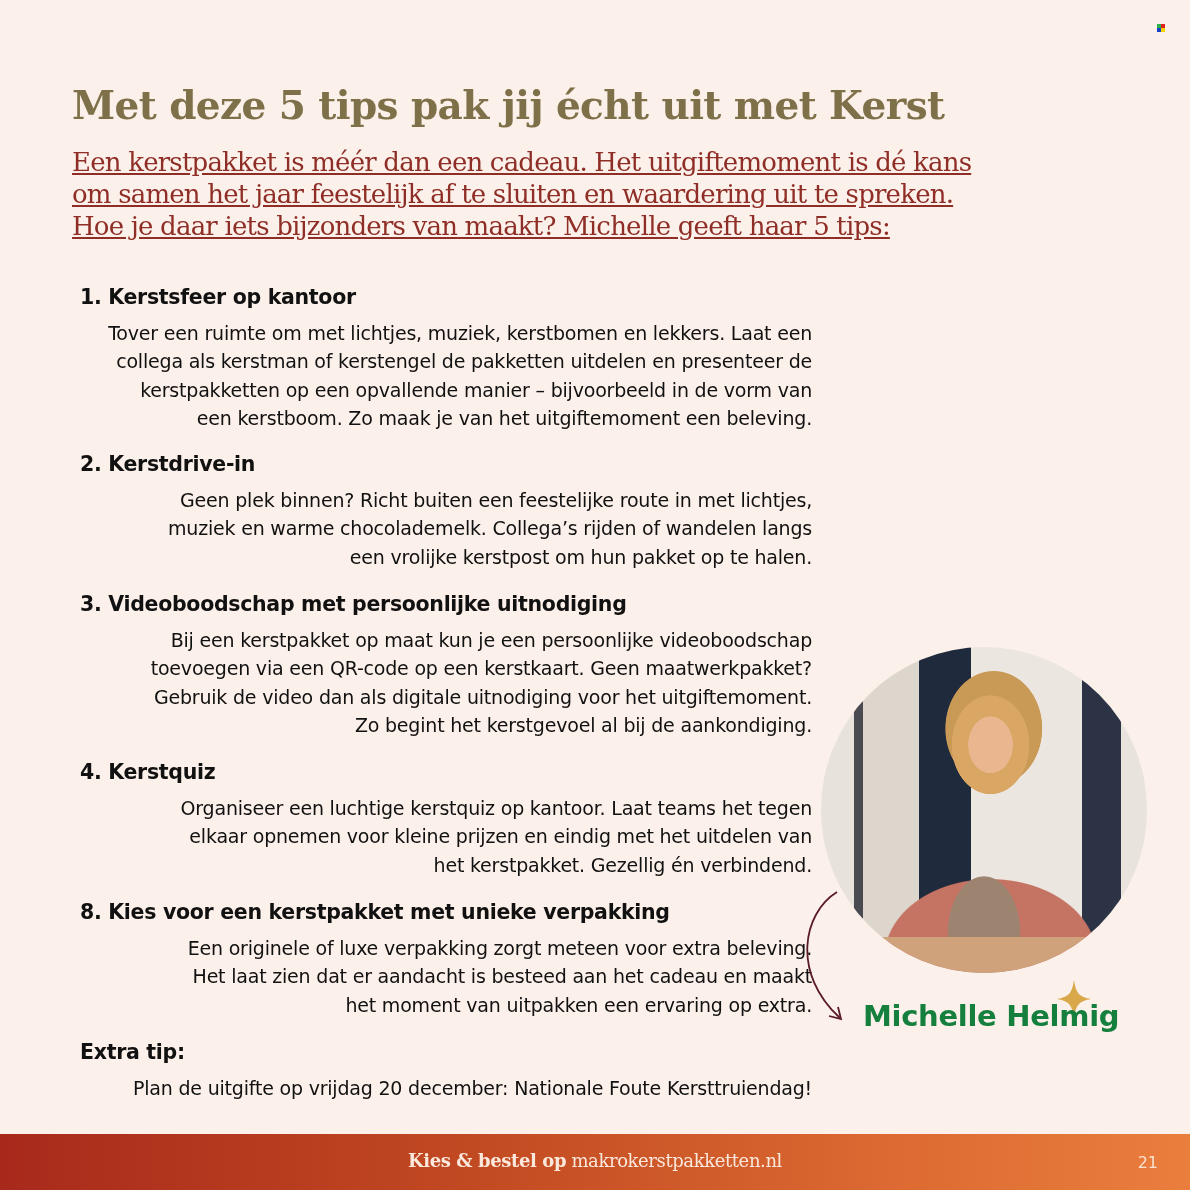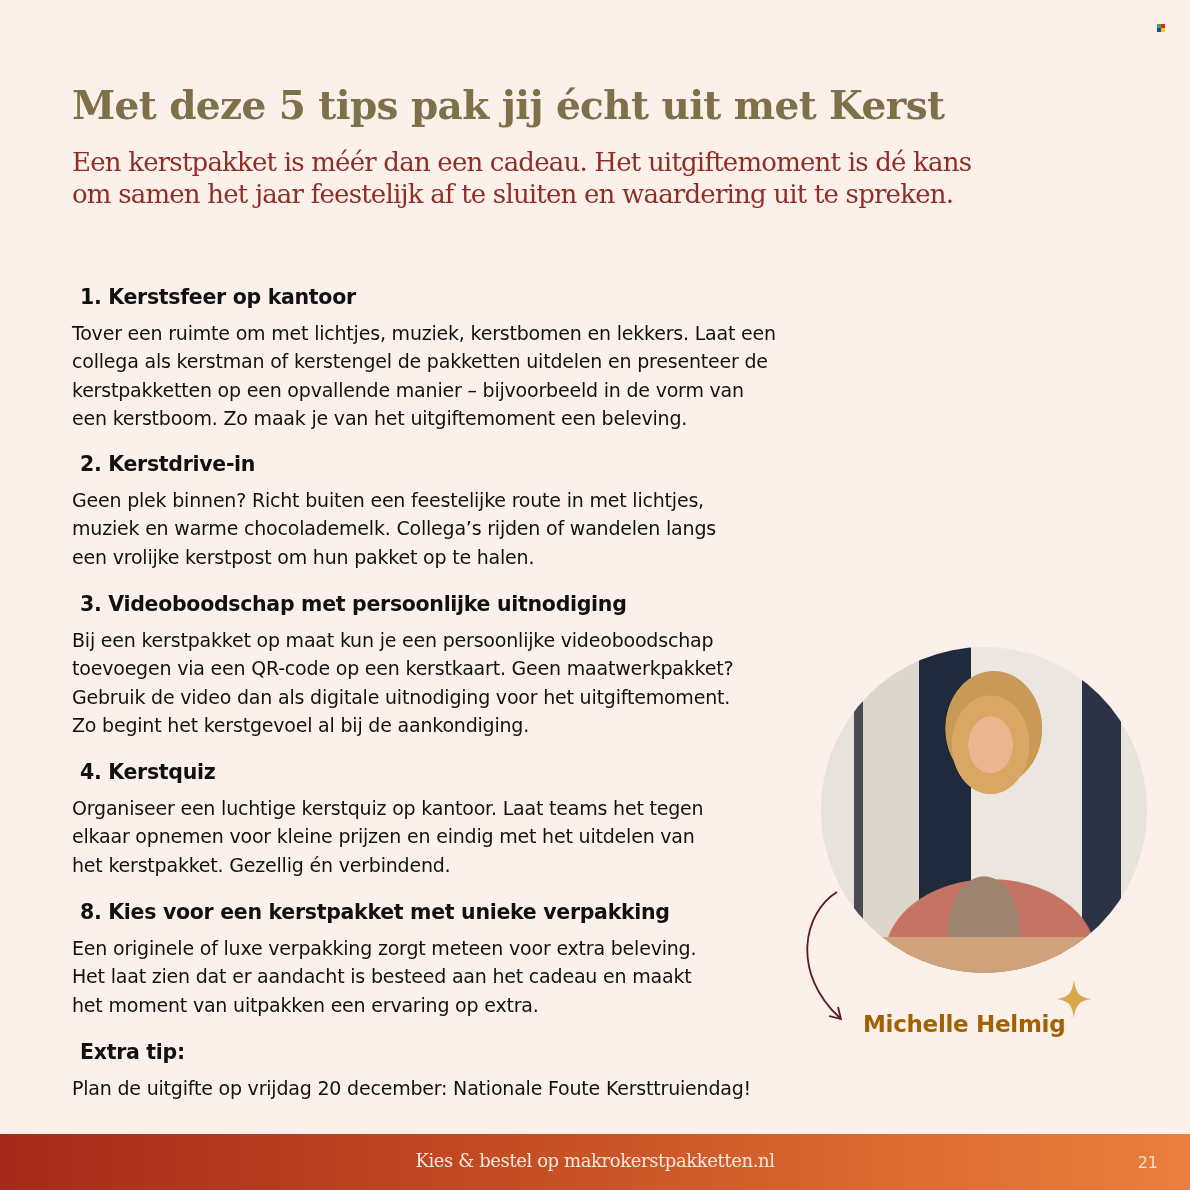"Een kerstpakket is méér dan" .intro span { text-decoration: none -> underline }
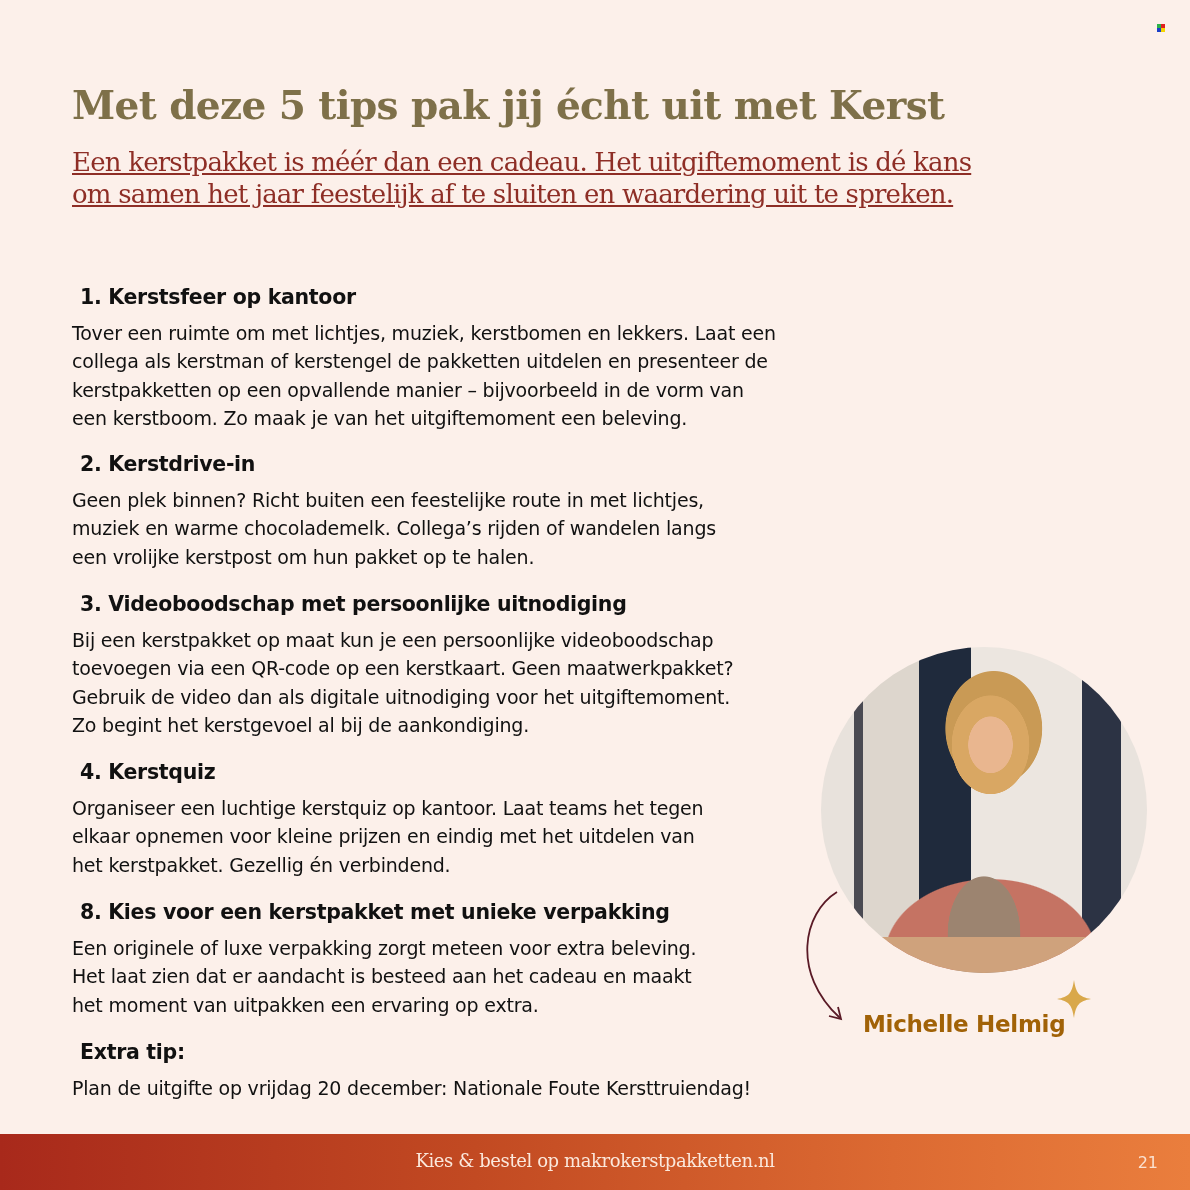"Hoe je daar iets bijzonders" span { html: none -> <span>Hoe je daar iets bijzonders van maakt? Michelle geeft haar 5 tips:</span> }
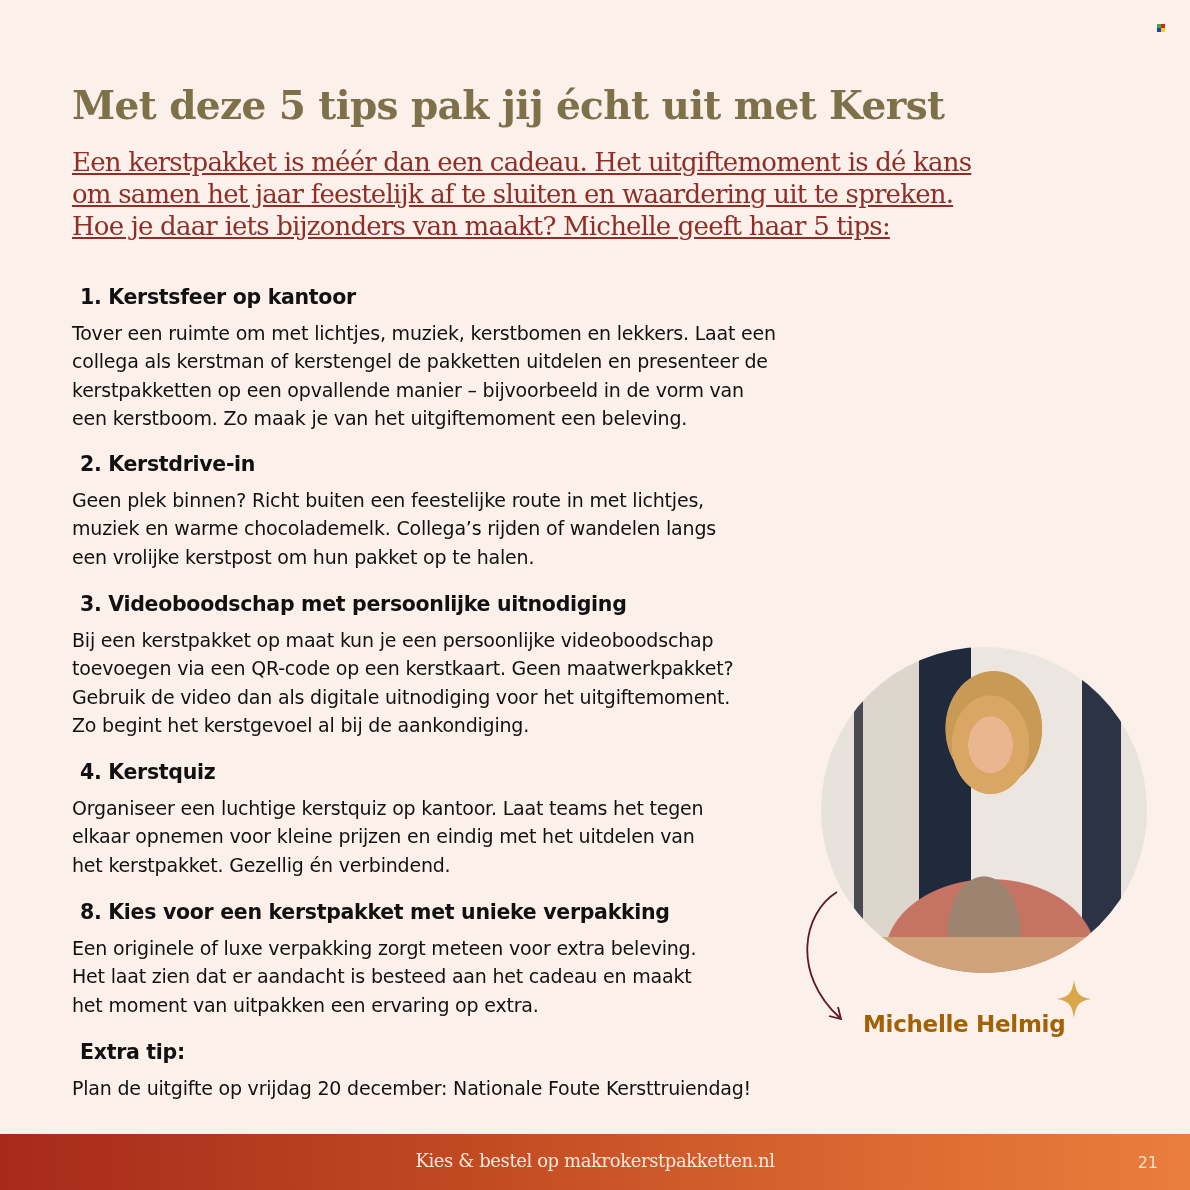"Tover een ruimte om met" .tip p span { text-align: none -> right }
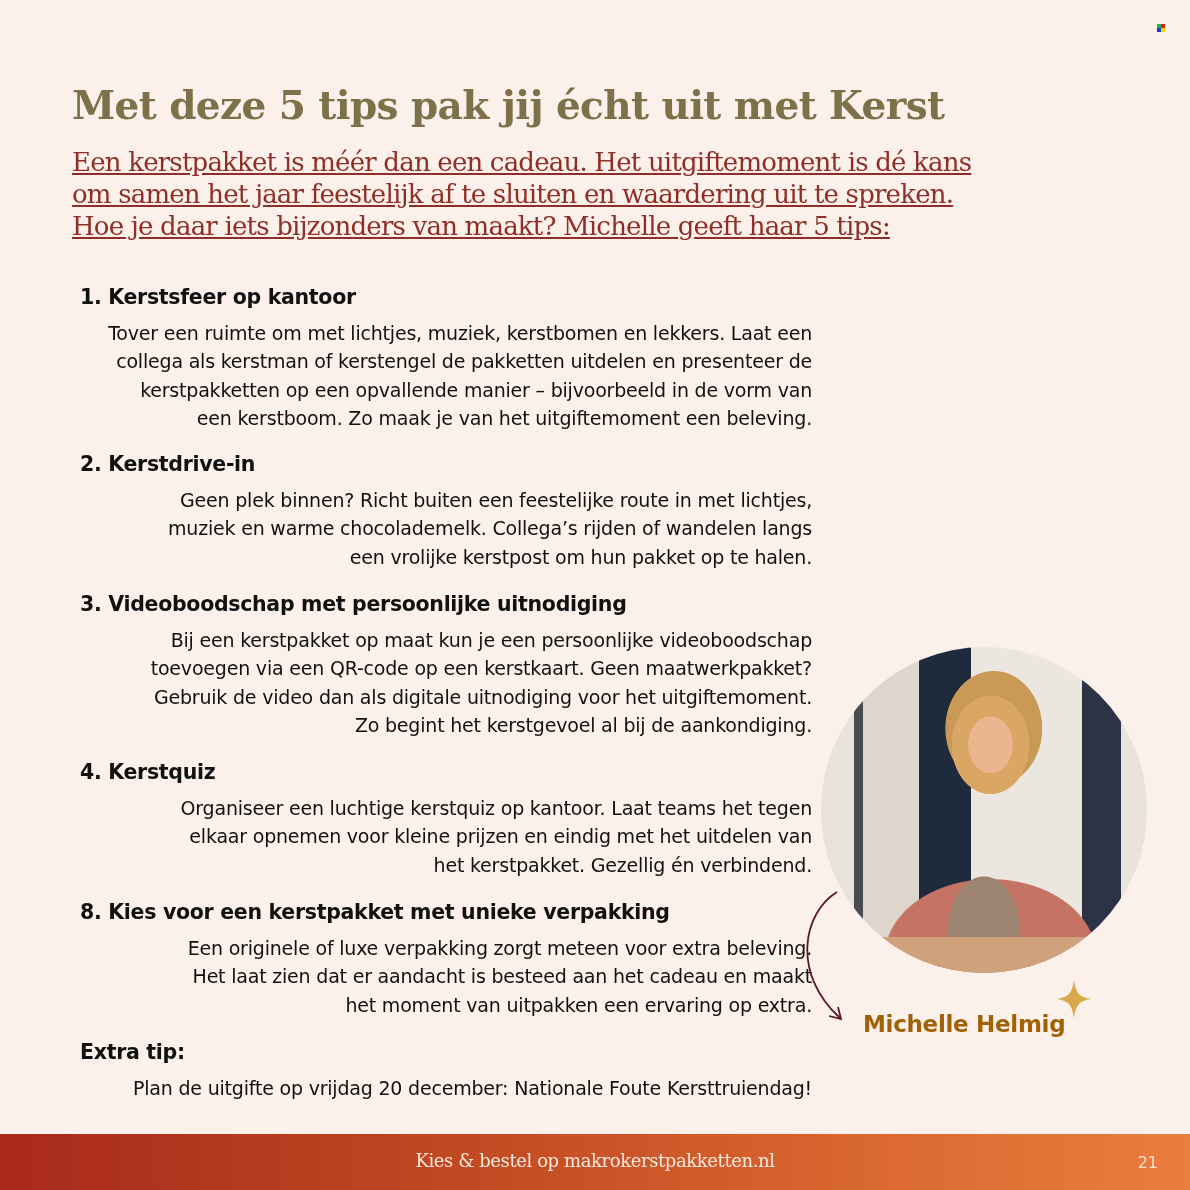"Michelle Helmig" .person .name { color: #a16207 -> #15803d; font-size: 23px -> 29px; margin-top: 8px -> none }
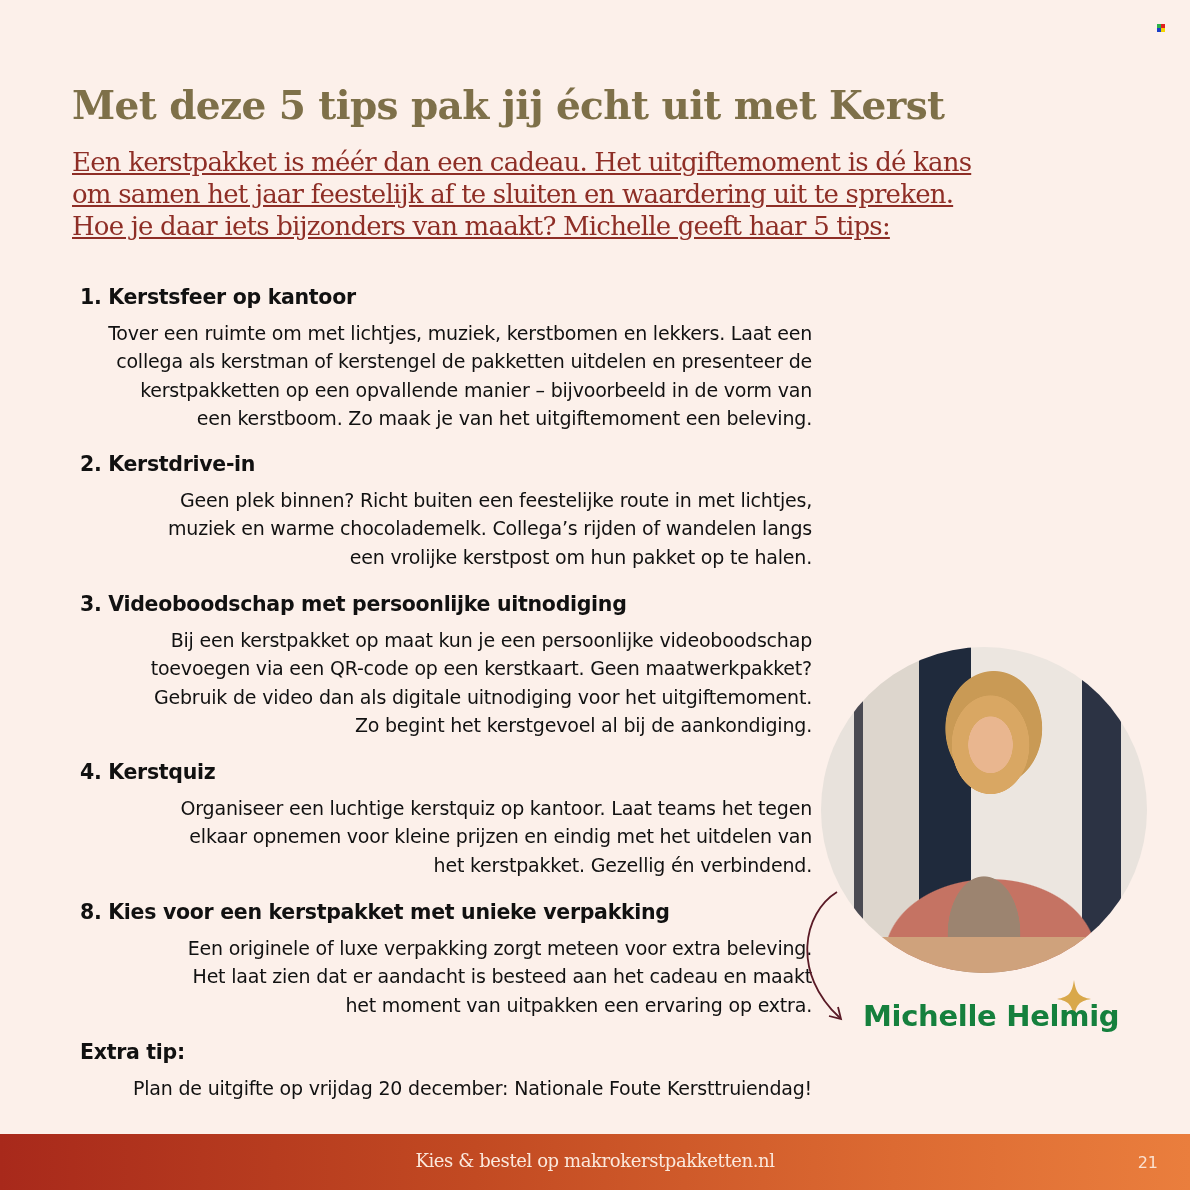"Kies & bestel op" .footer .cta b { font-weight: normal -> bold }
